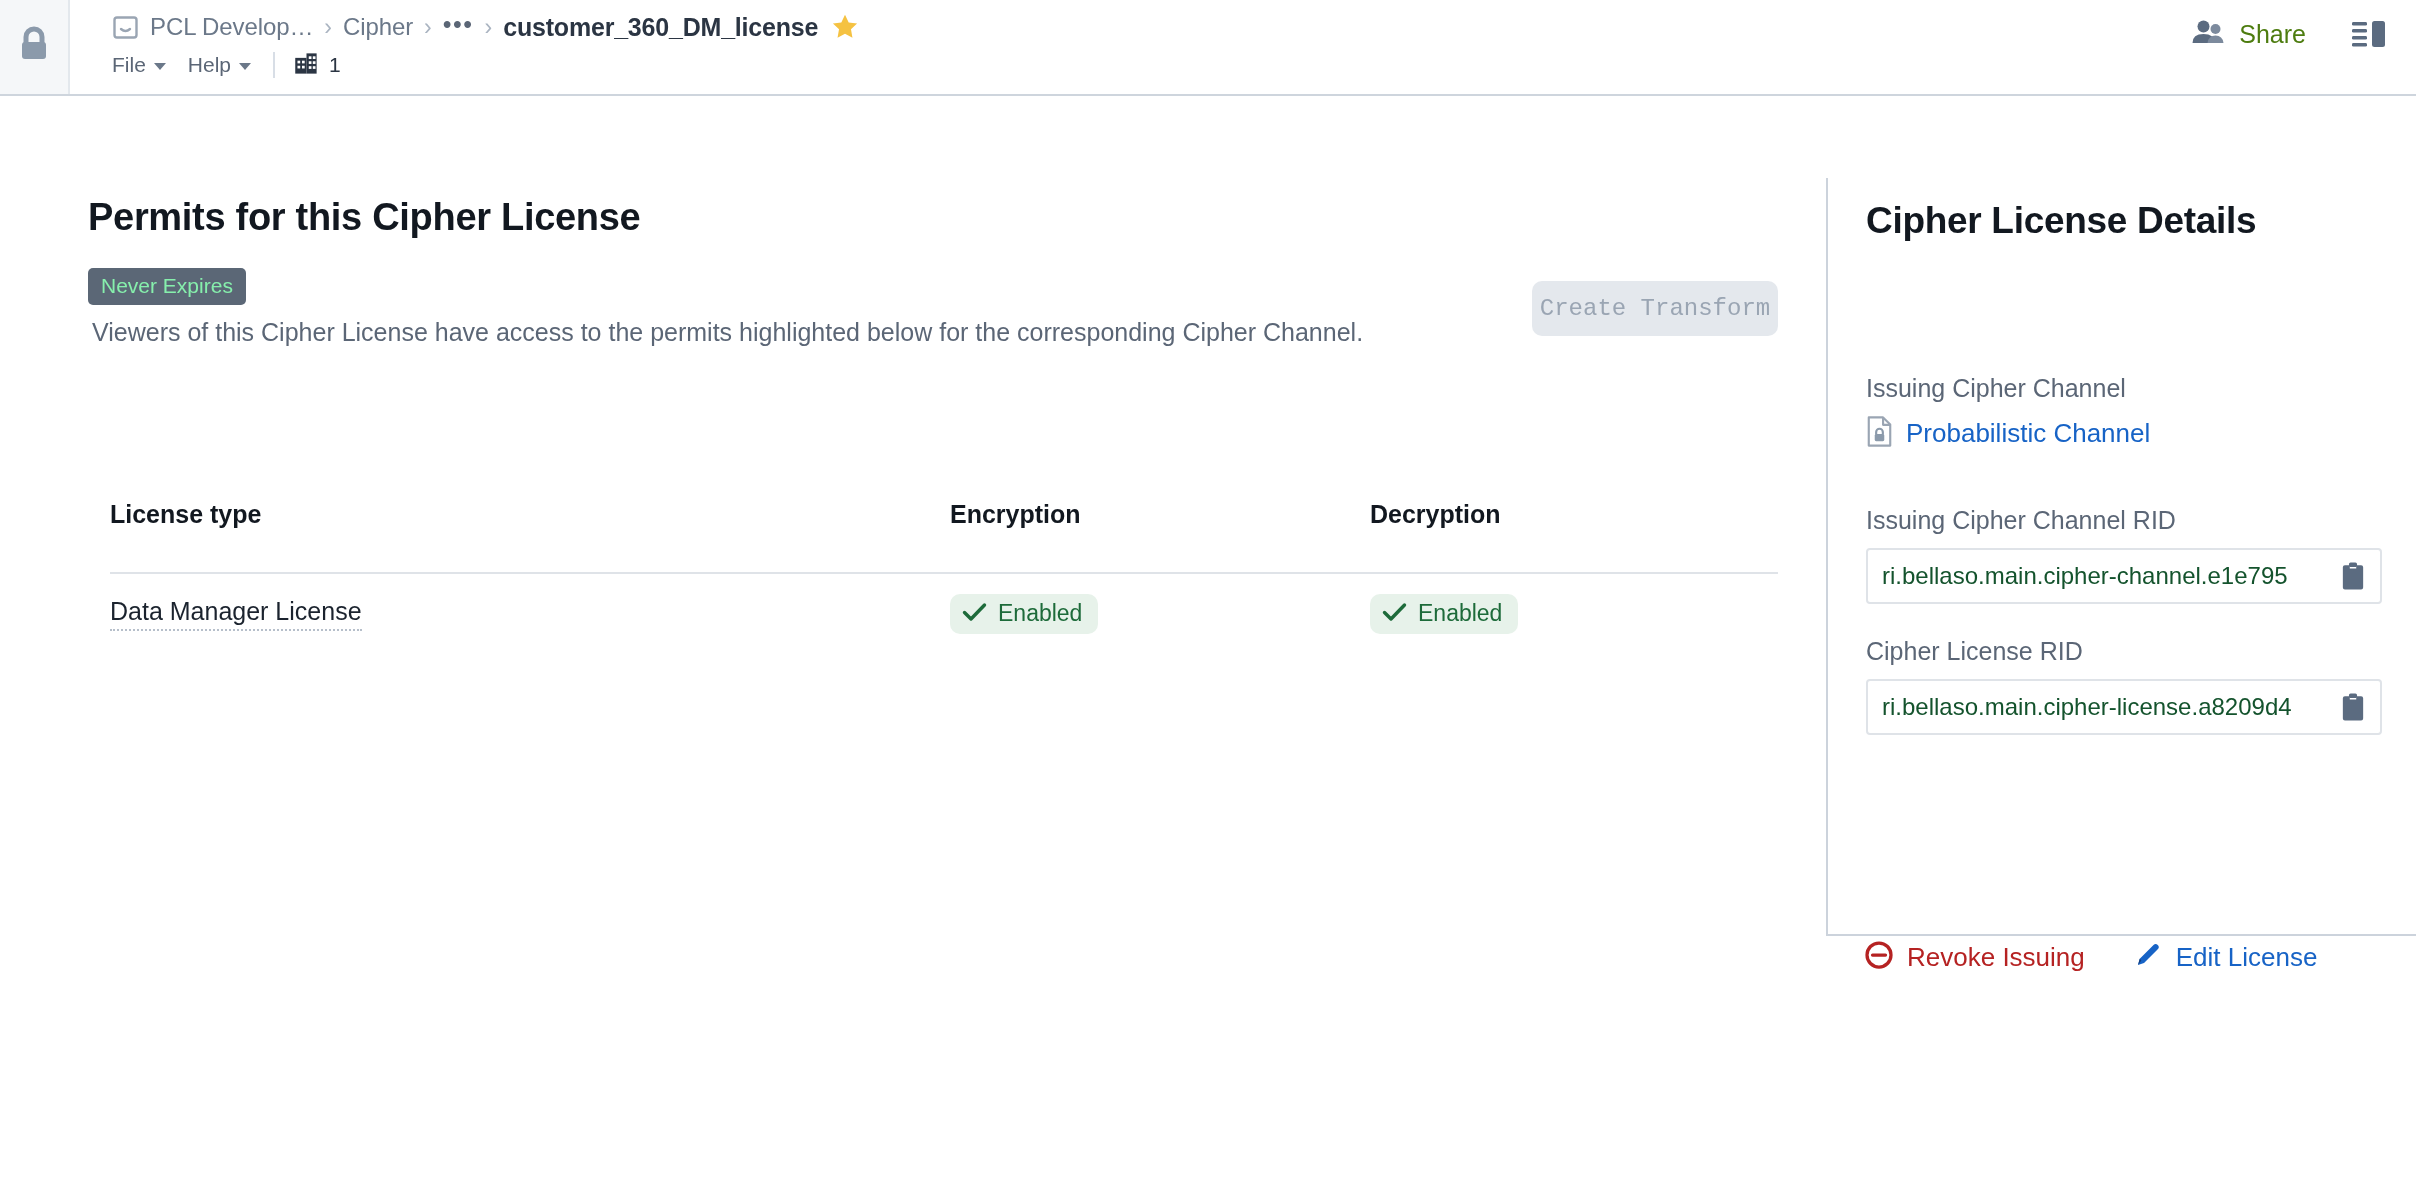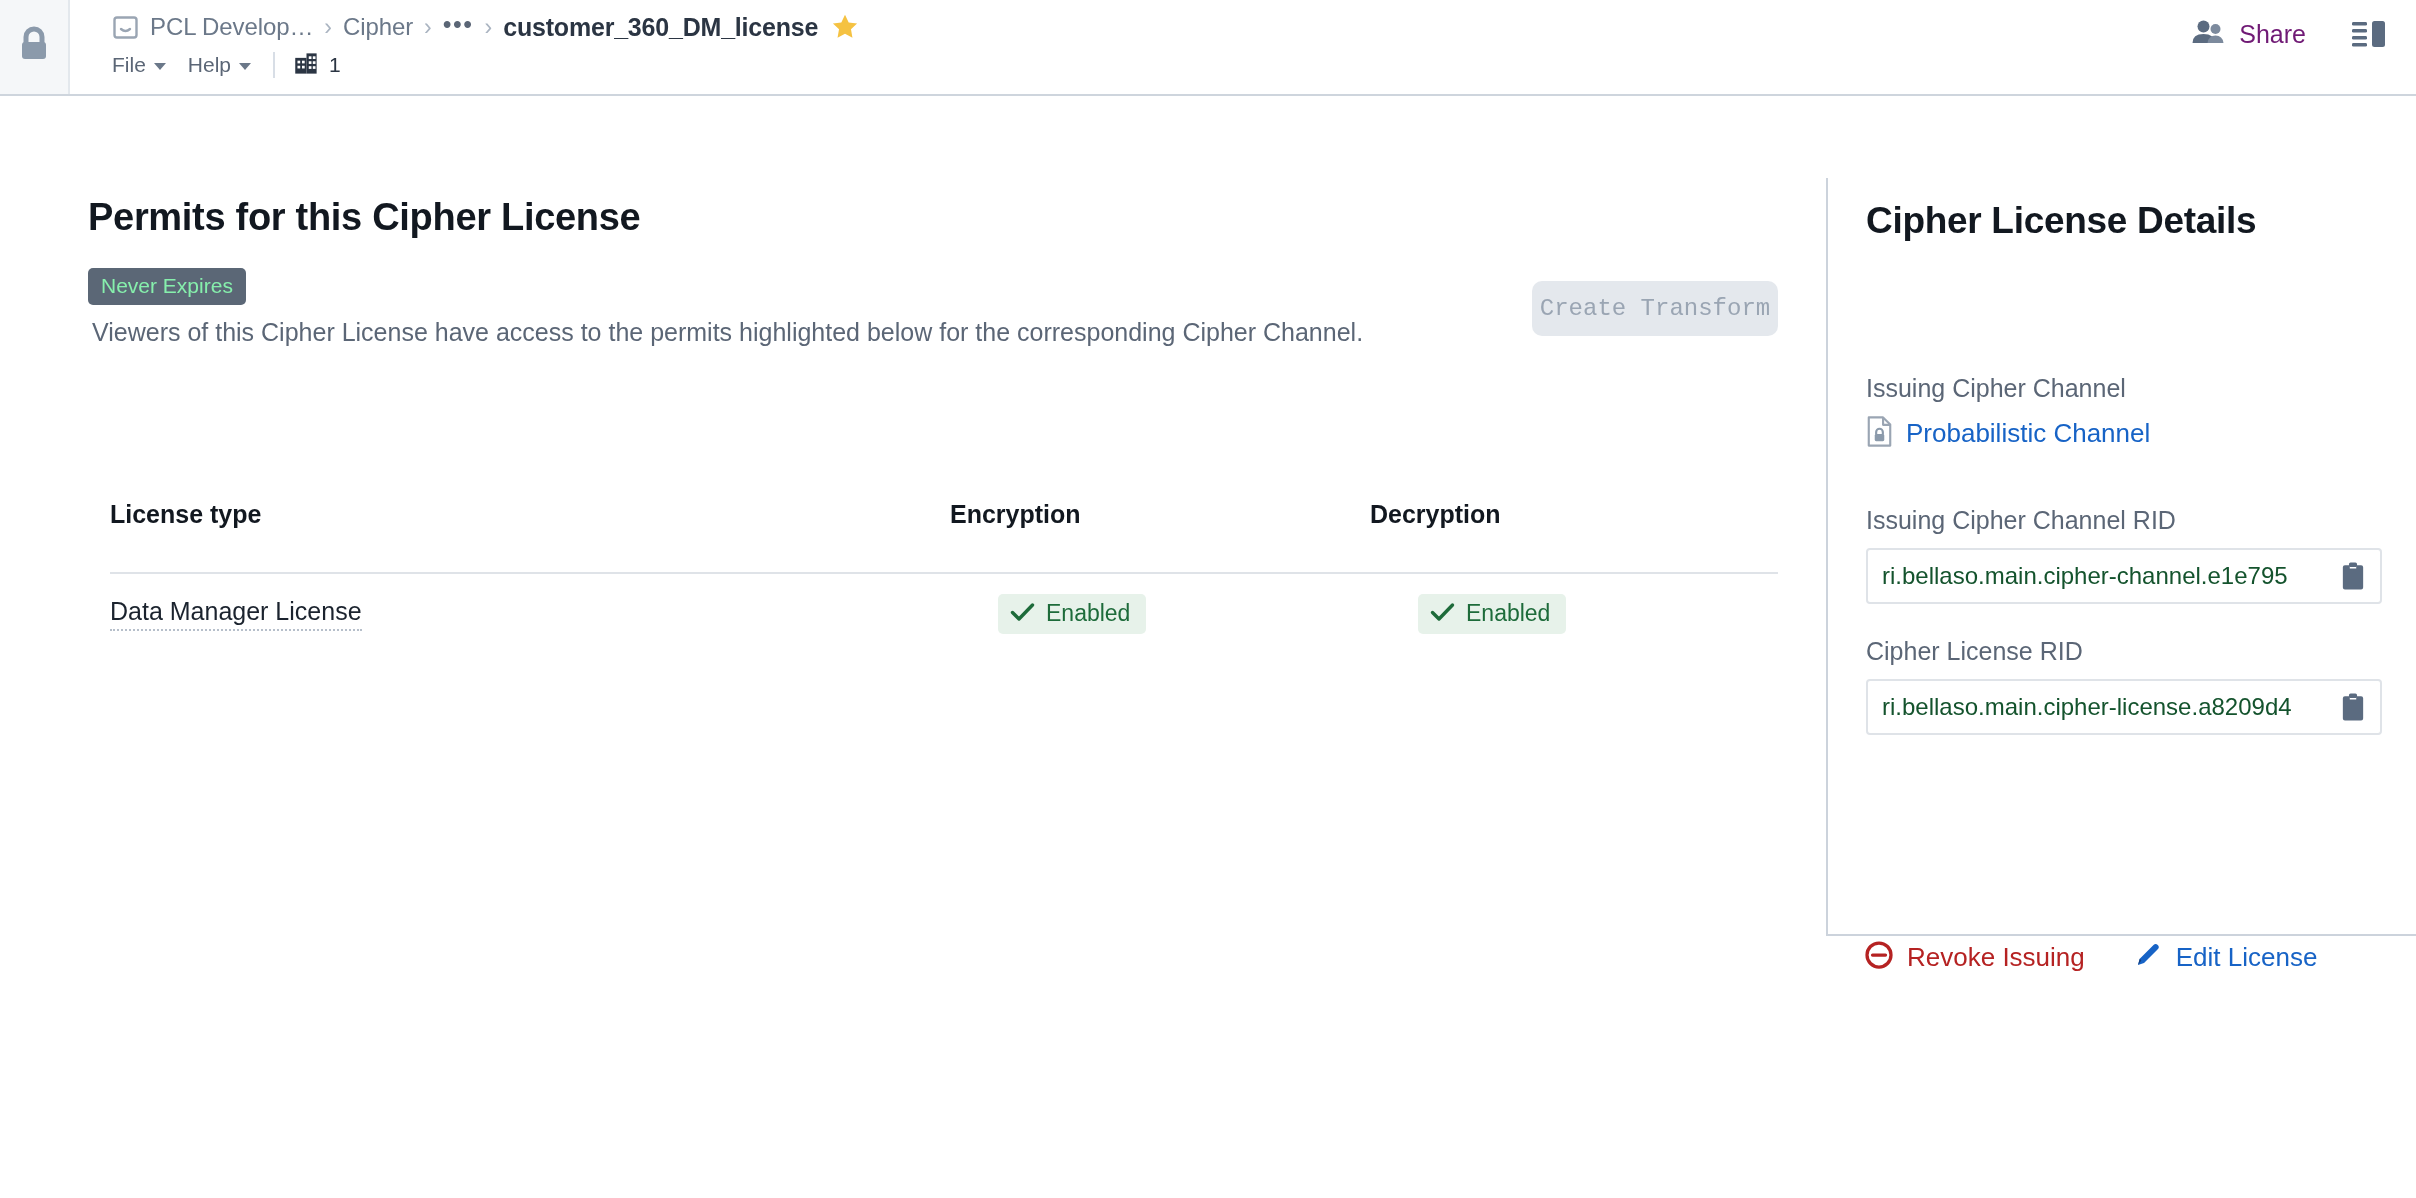"Share" .share-label { color: #701a75 -> #4d7c0f }
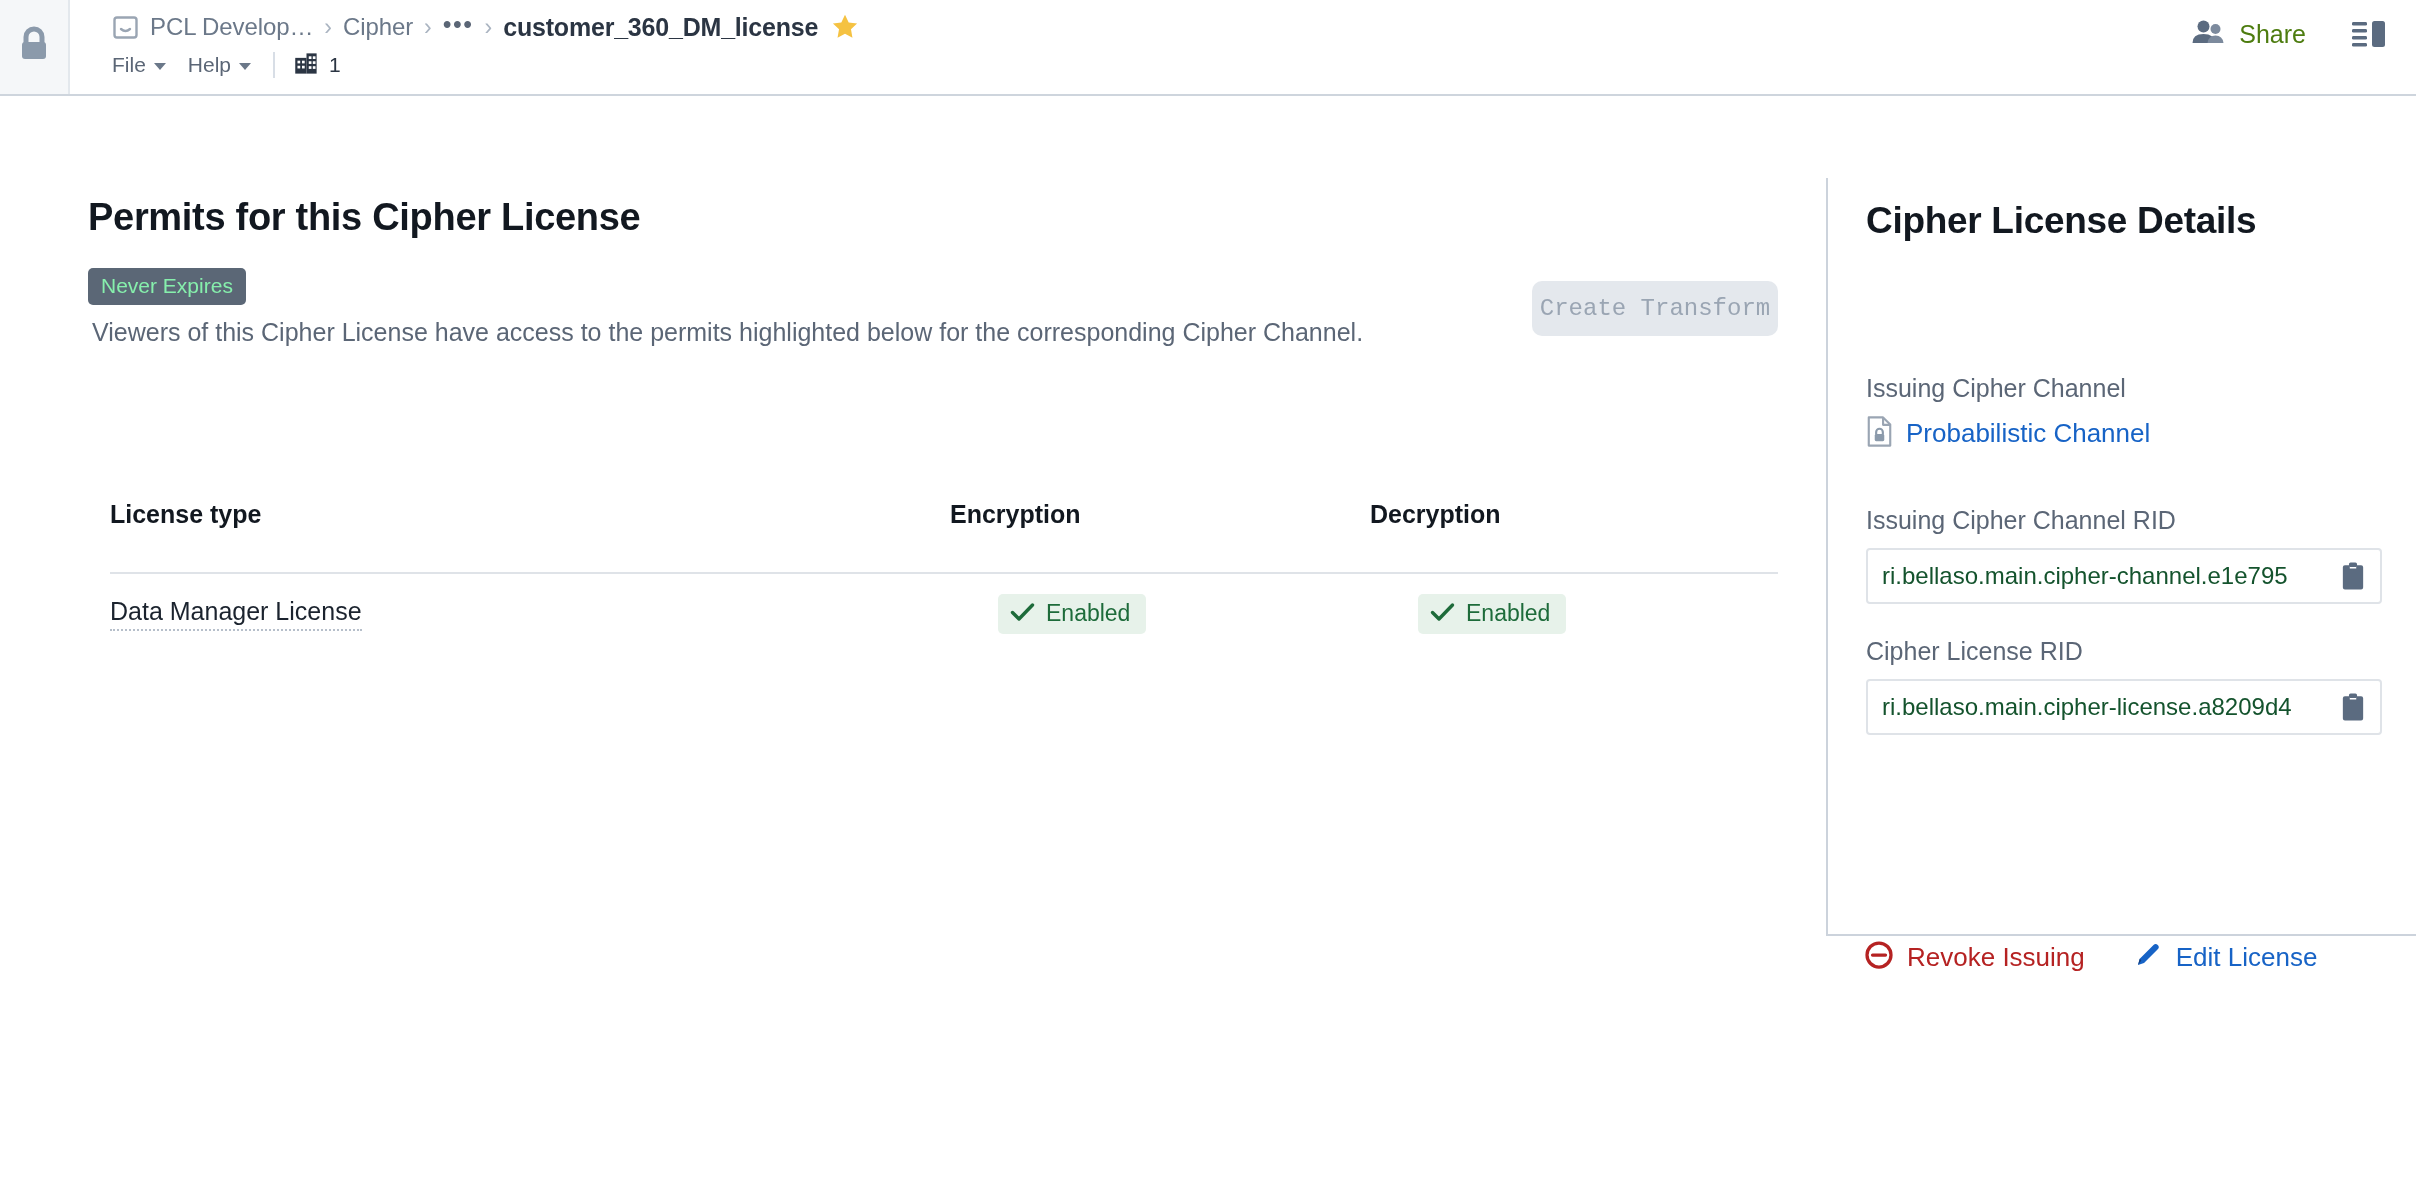"Enabled" .pill { border-radius: 5px -> 10px; margin-left: 48px -> none }
